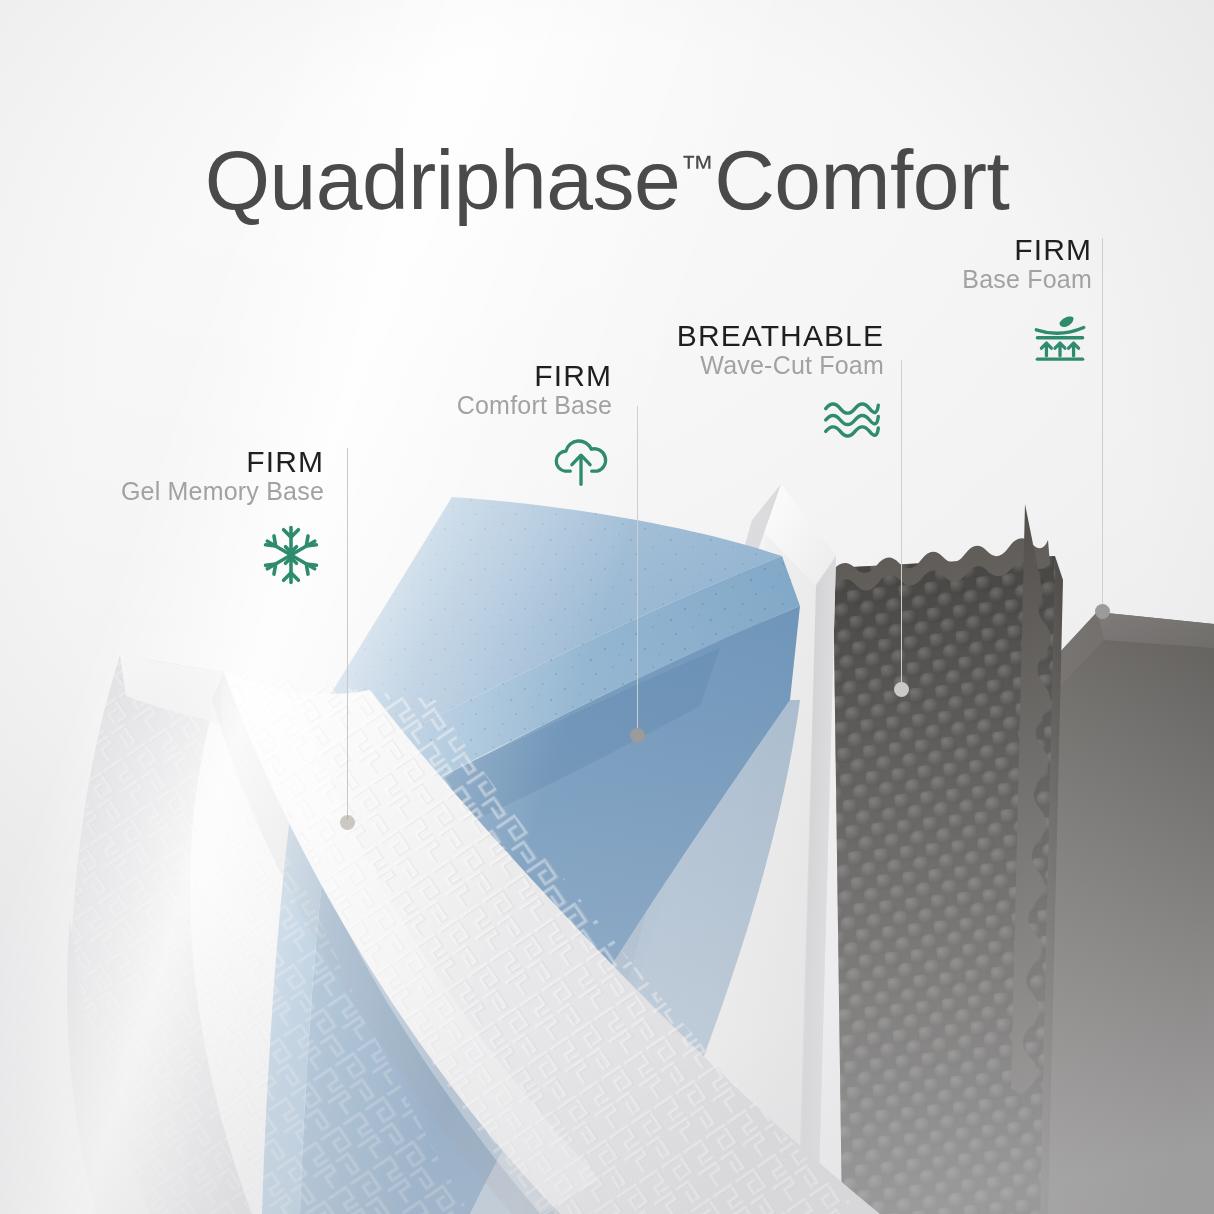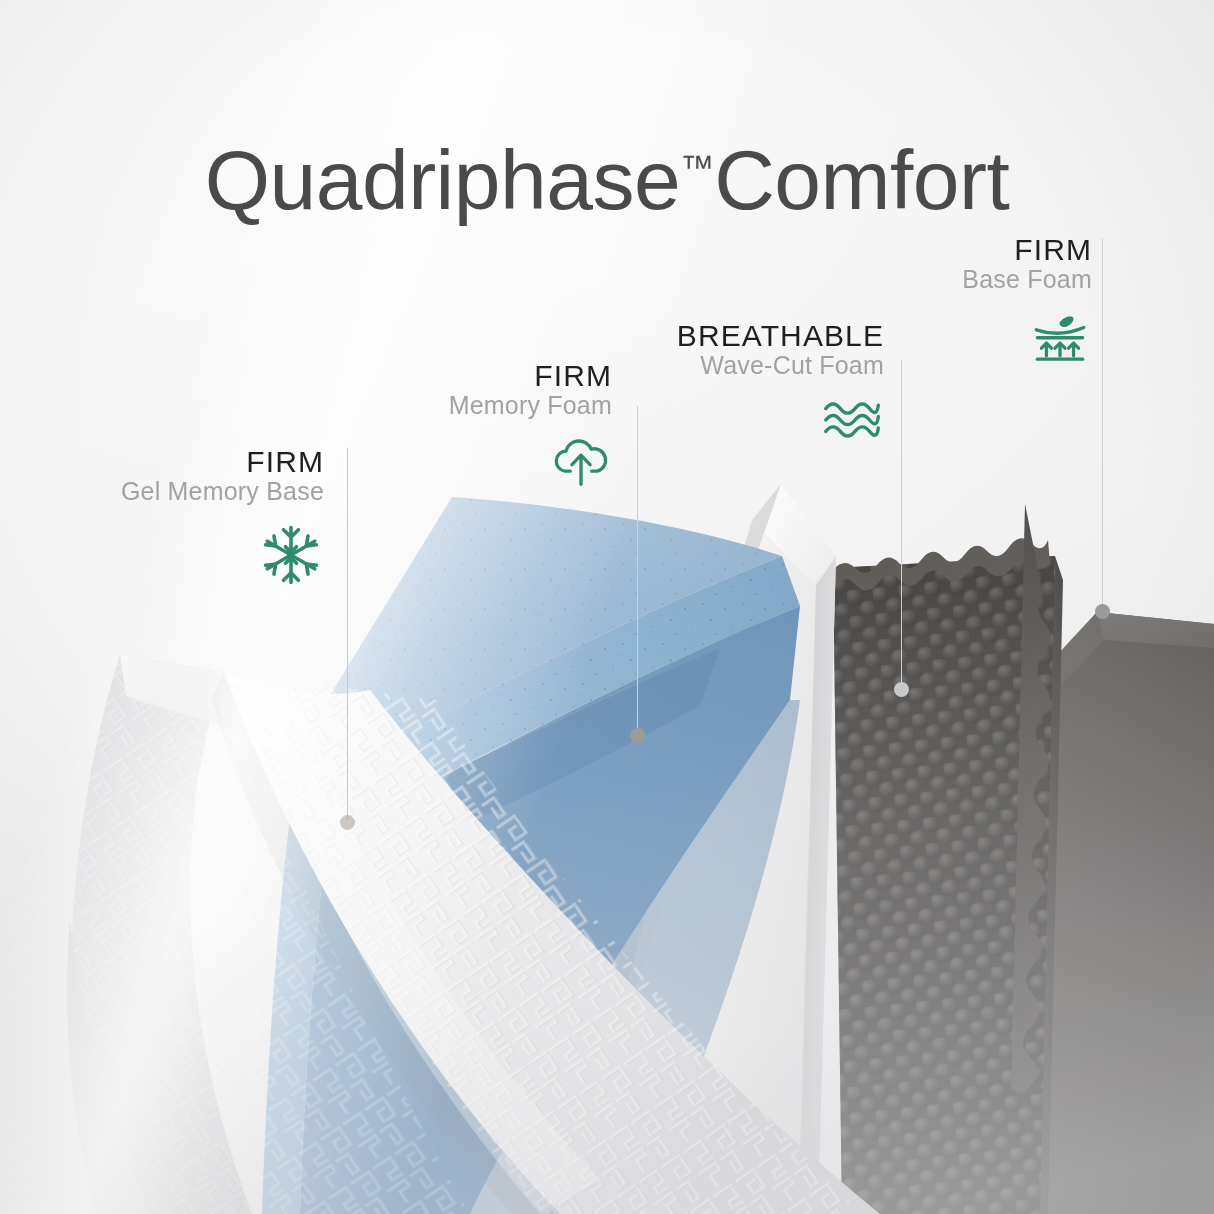"Memory Foam" div.sub { text: Memory Foam -> Comfort Base }
